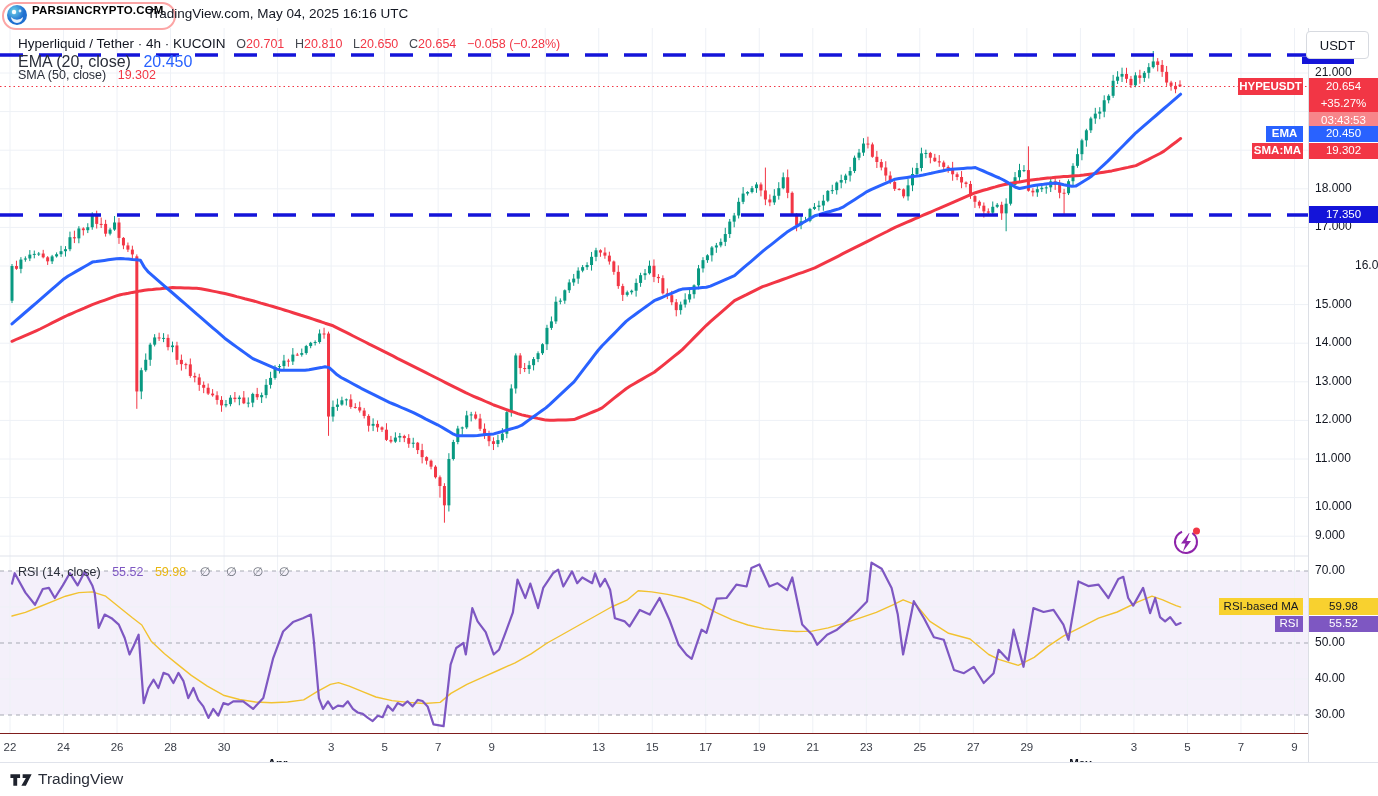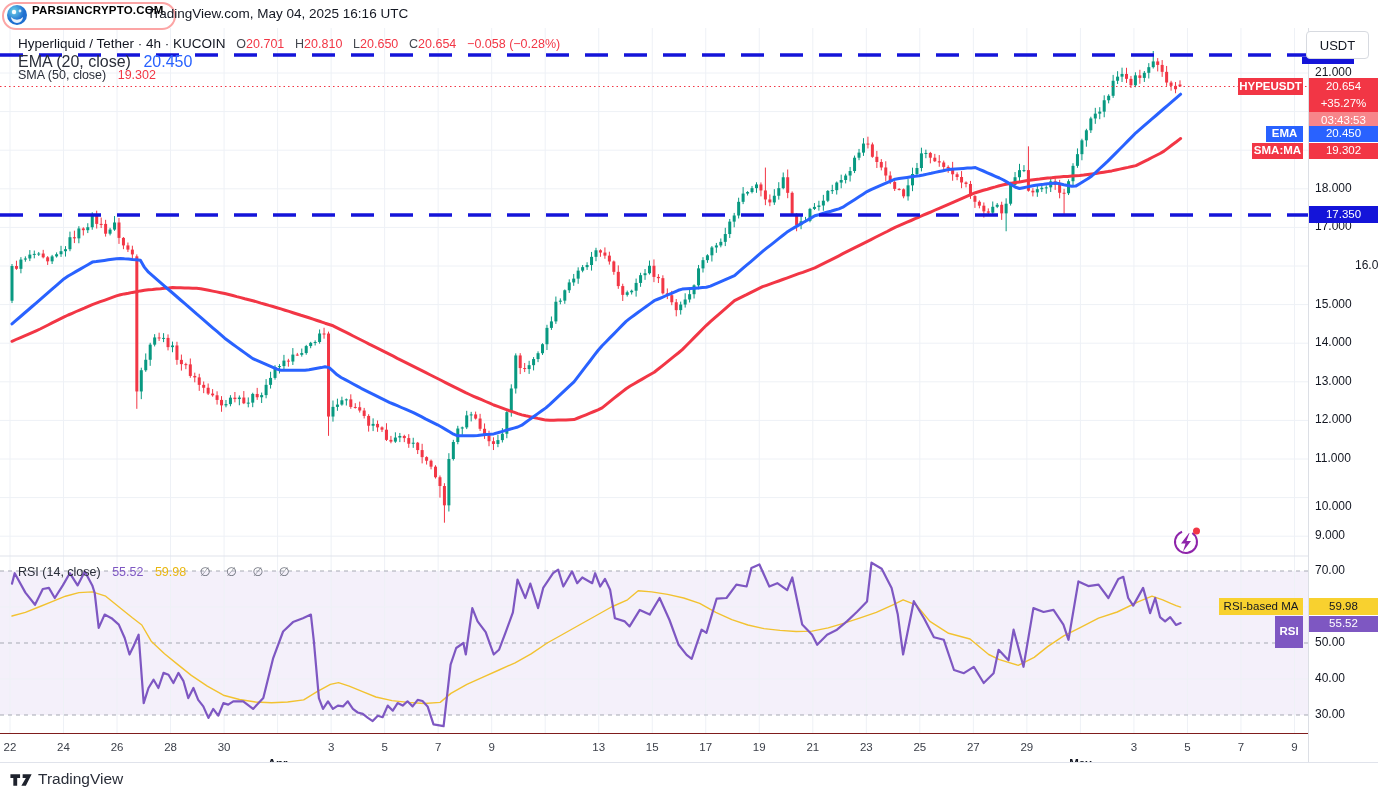"RSI" div.tagbox { font-weight: bold -> none; height: 32px -> 16px }
